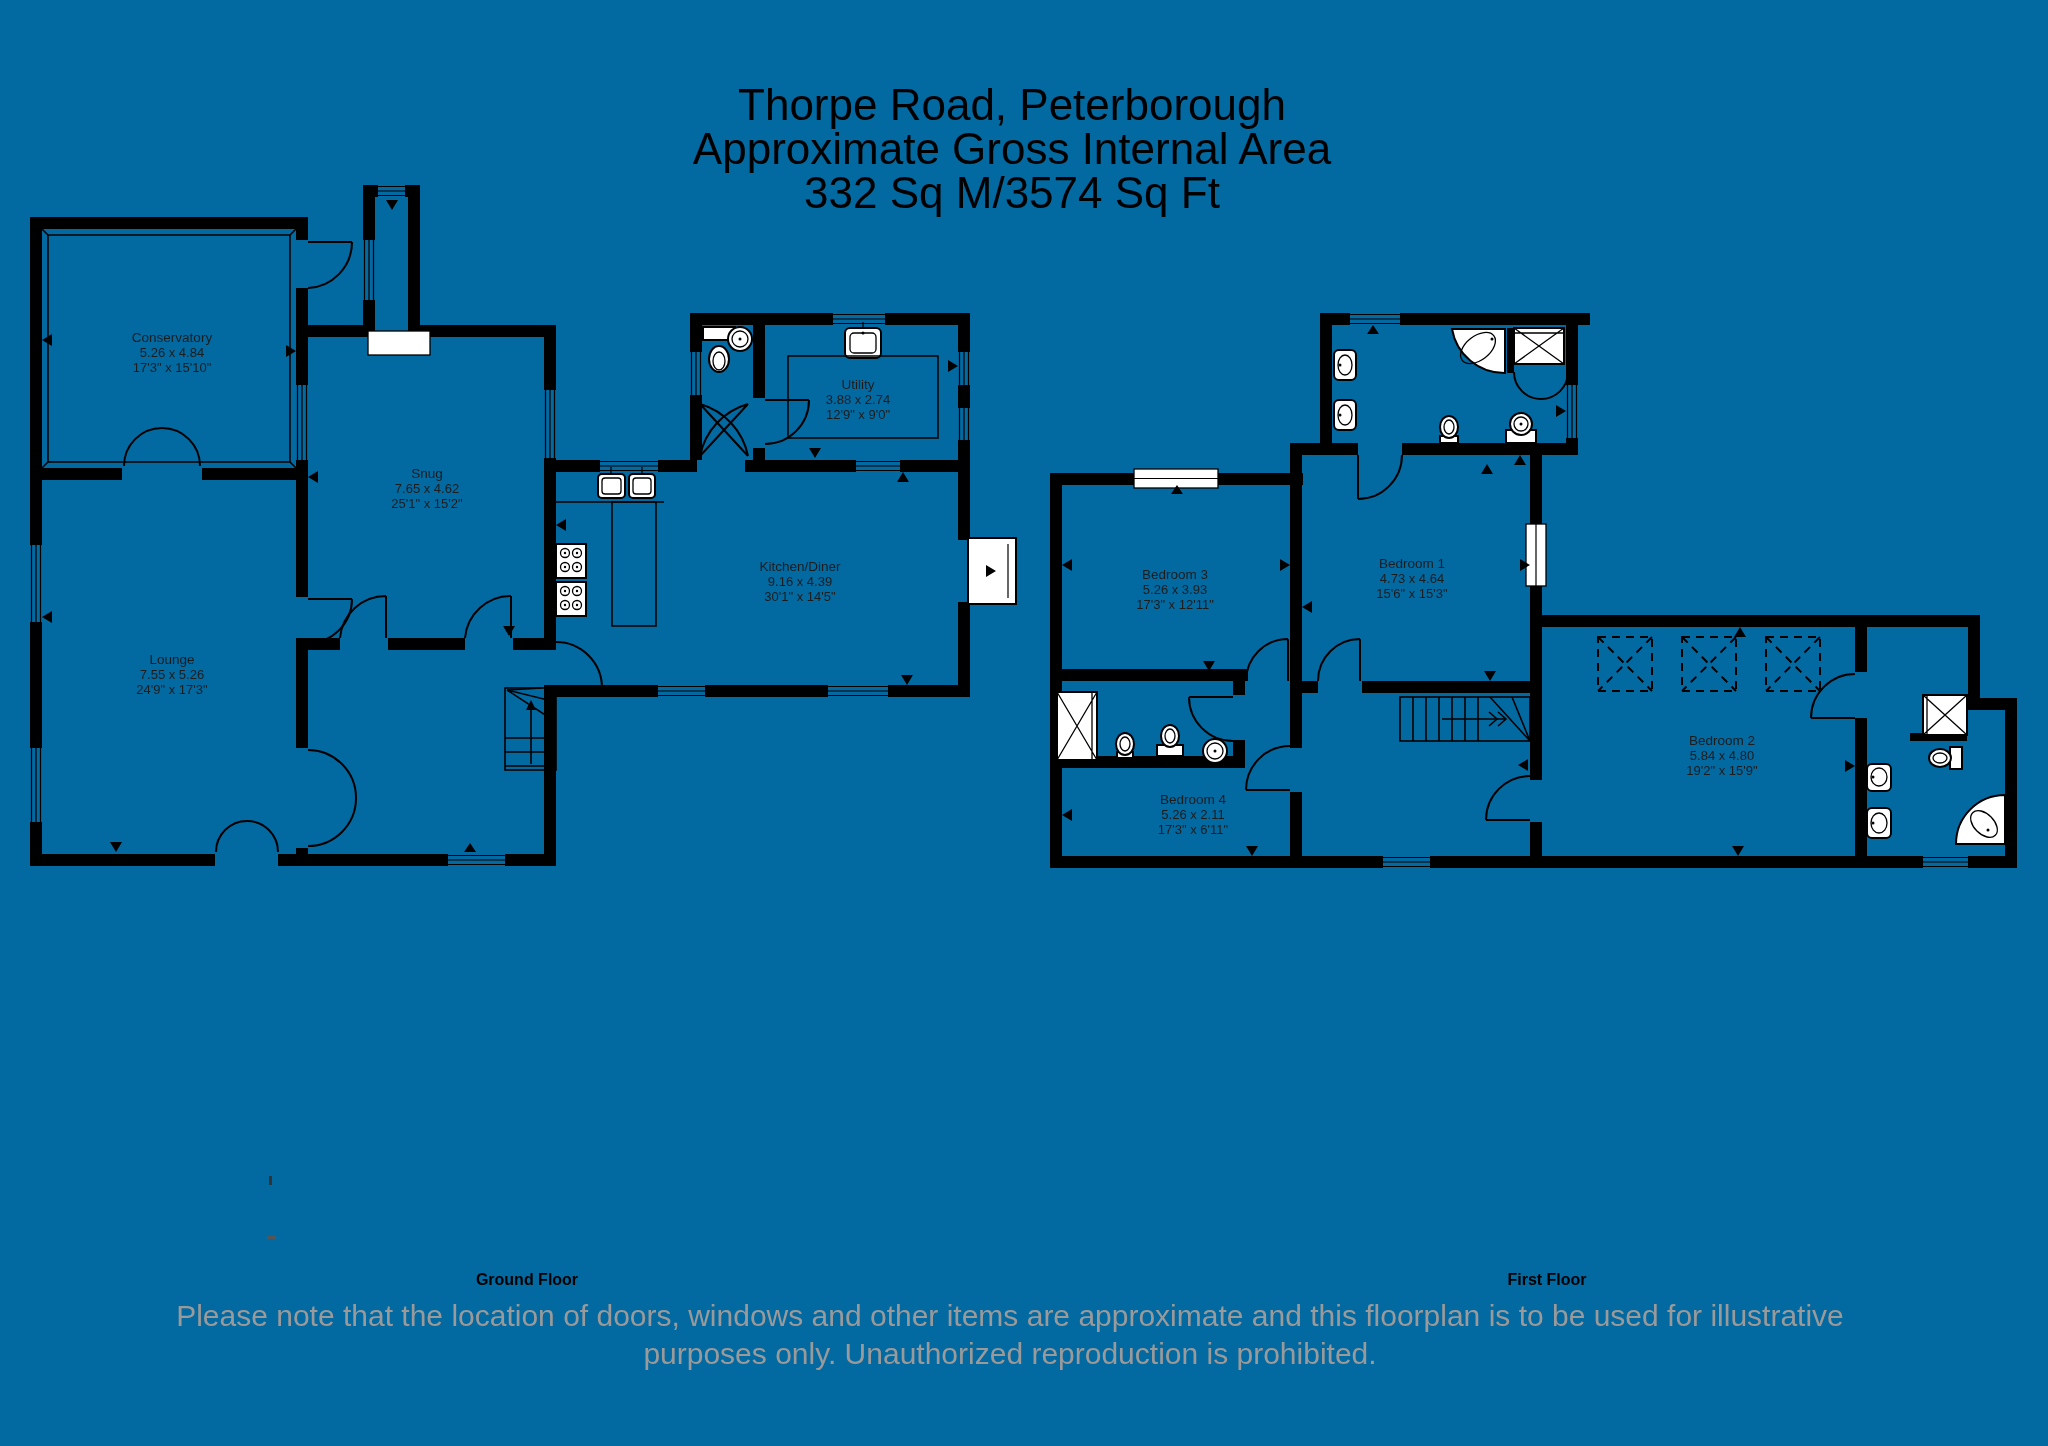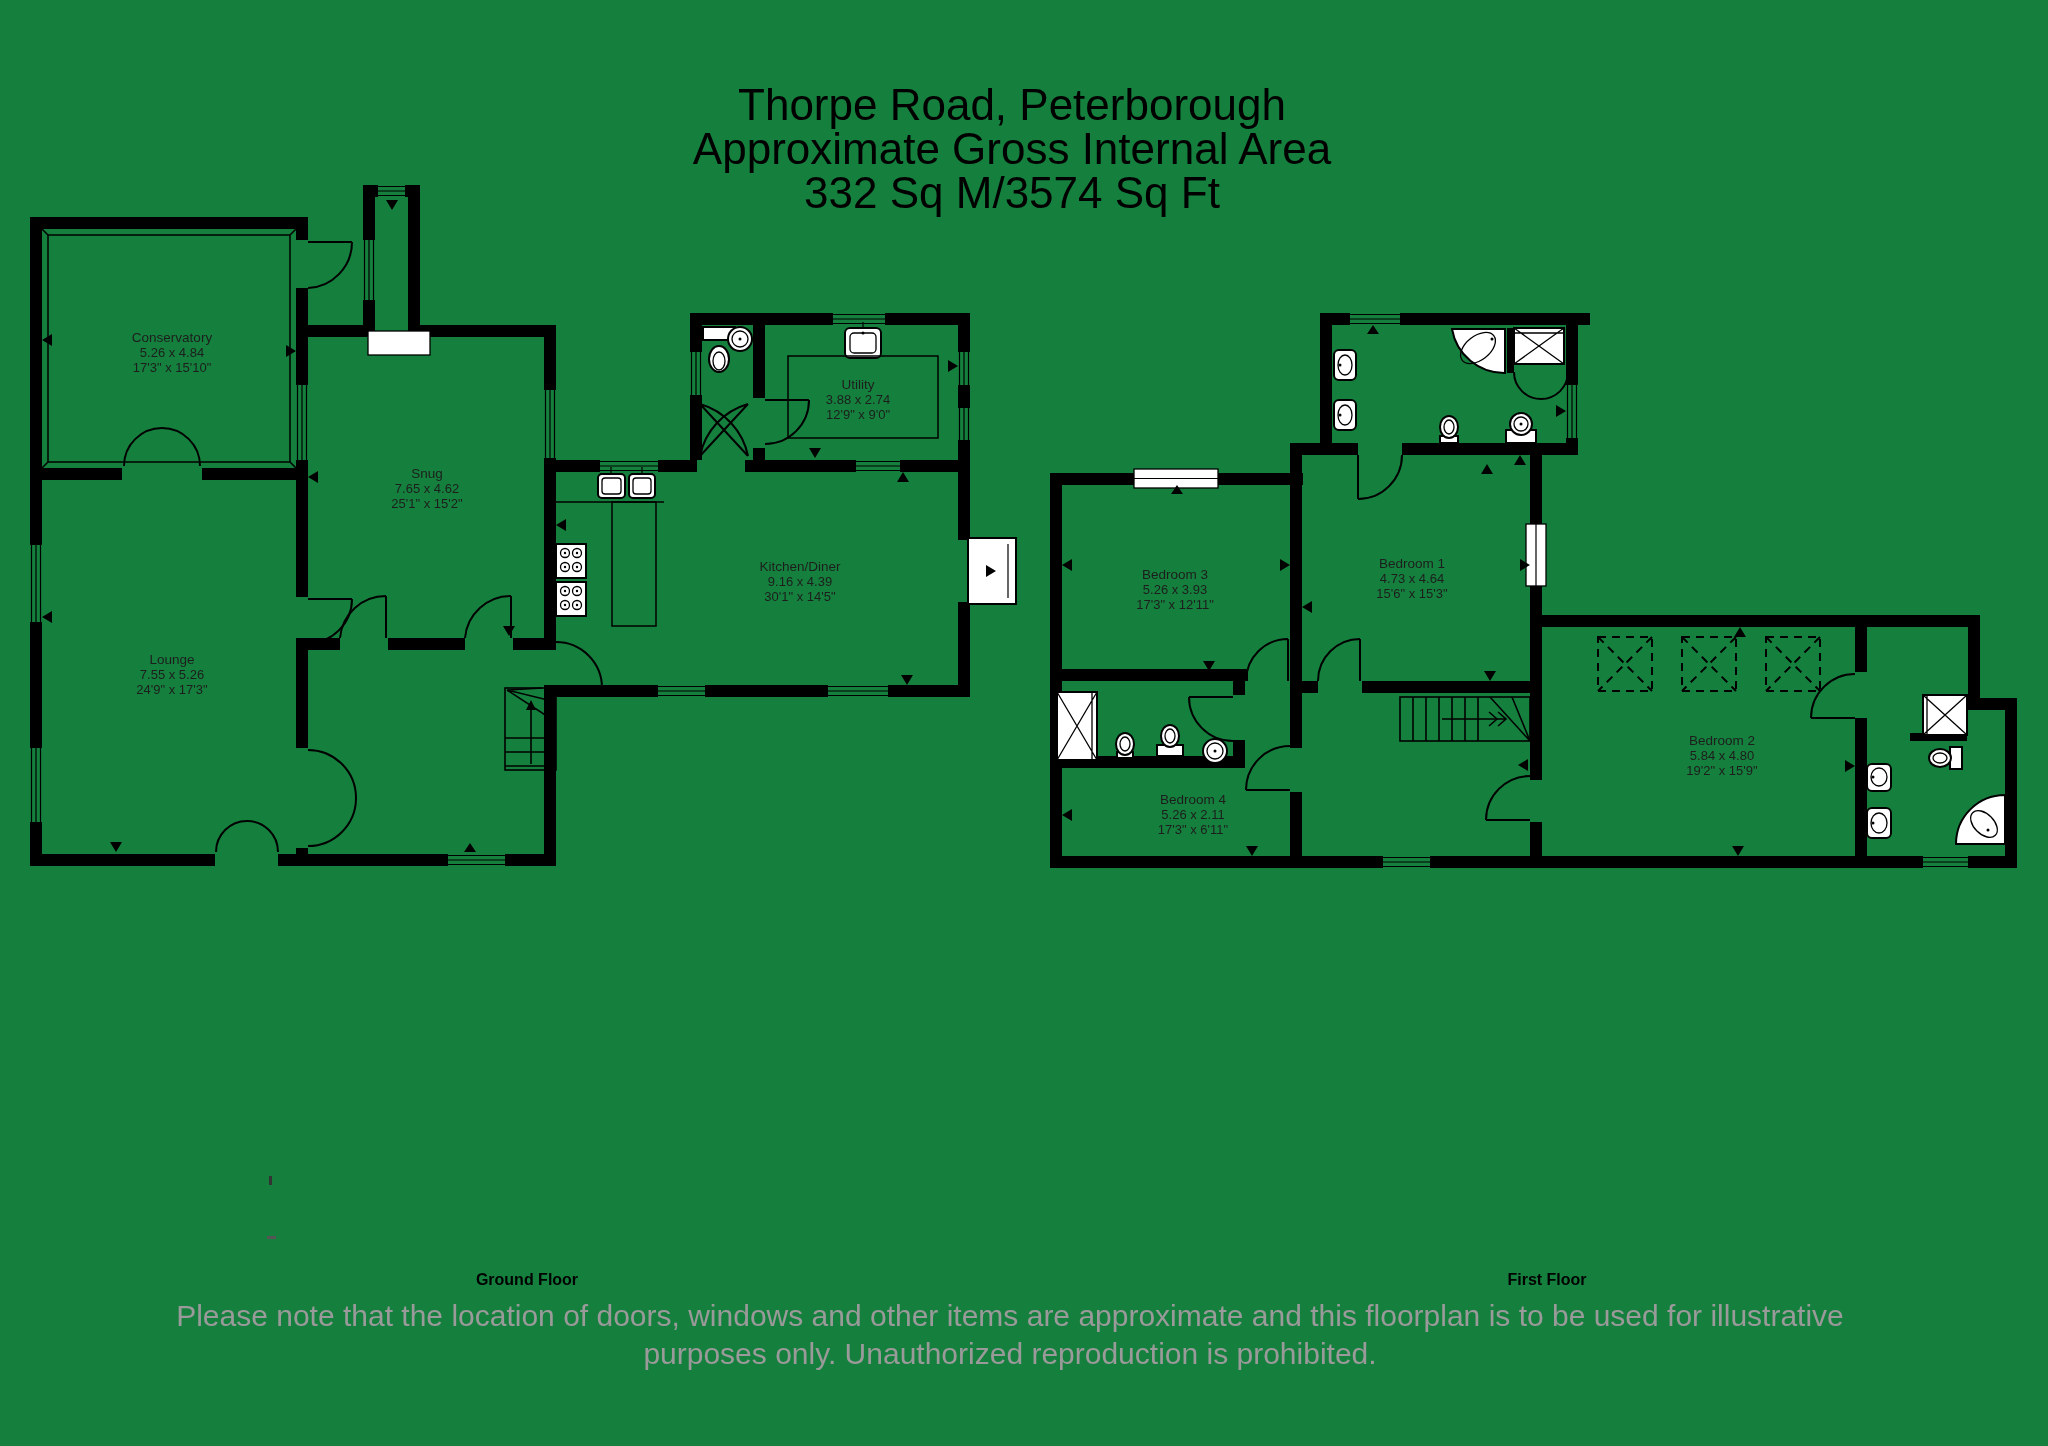"Thorpe Road, Peterborough" #page { background: #15803d -> #0369a1 }
